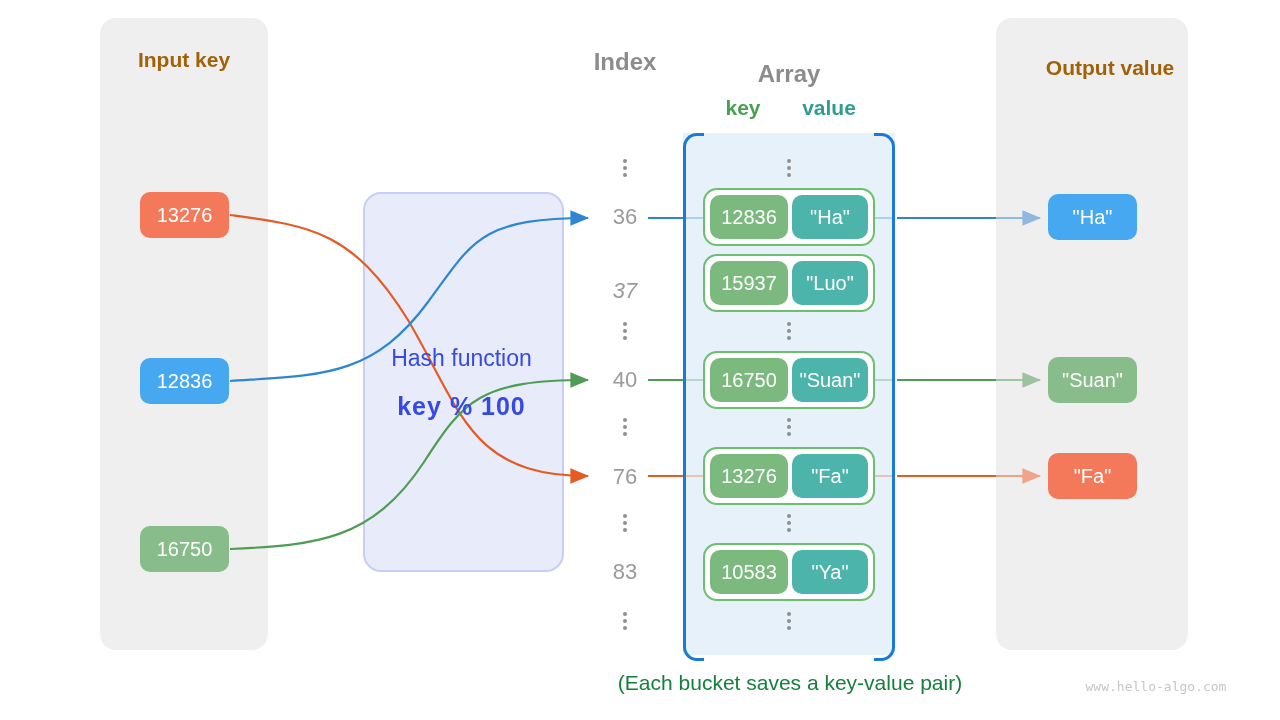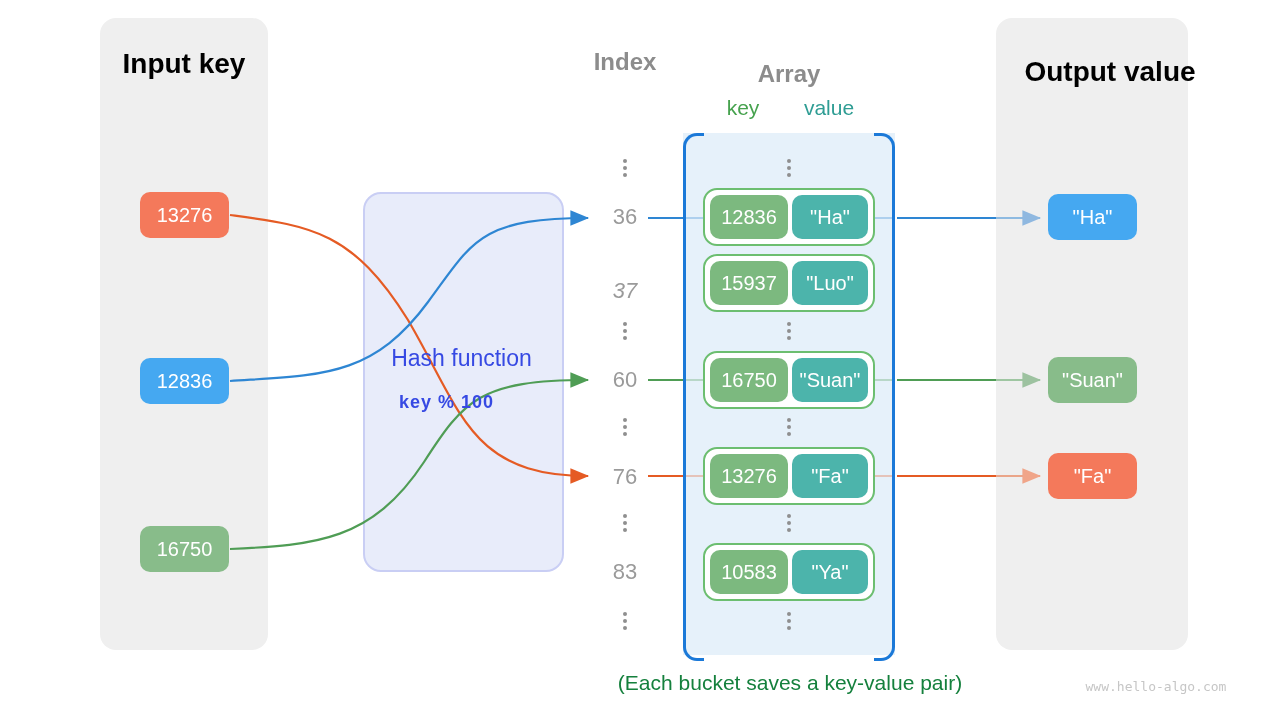"Input key" .panel-title { color: #000000 -> #a16207; font-size: 28px -> 21px }
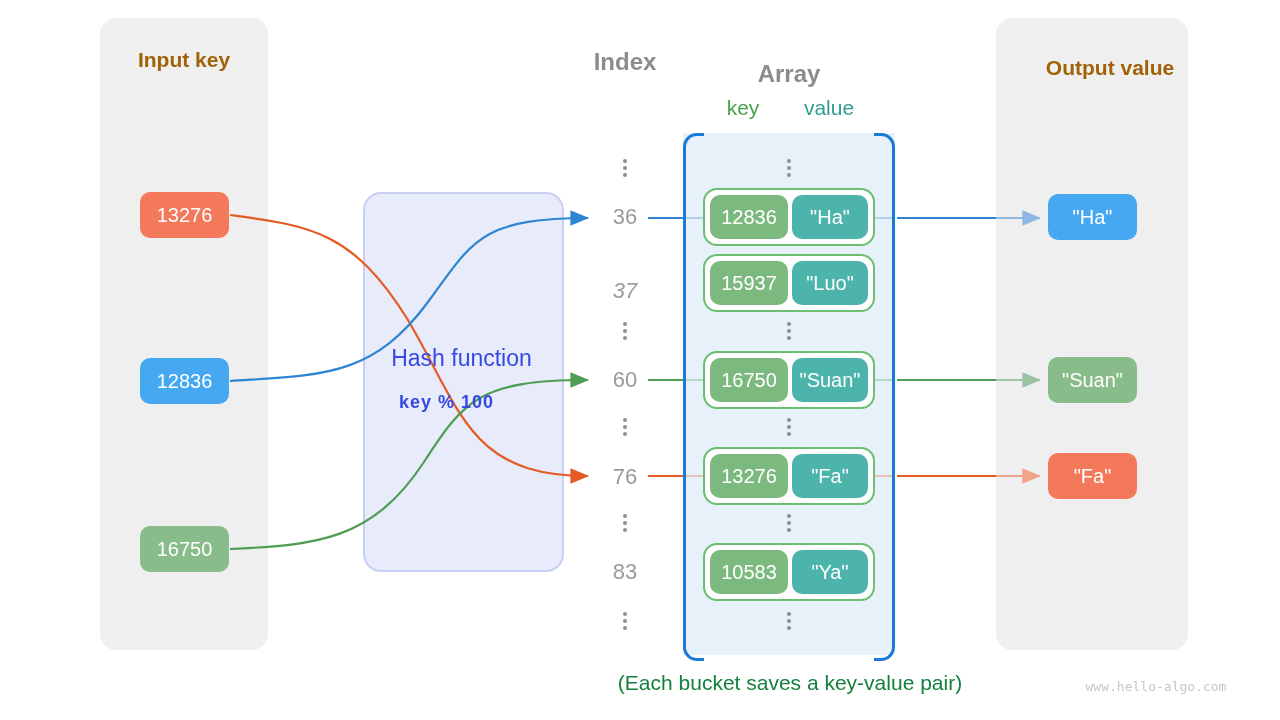"key" .kv-label { font-weight: 400 -> 700 }
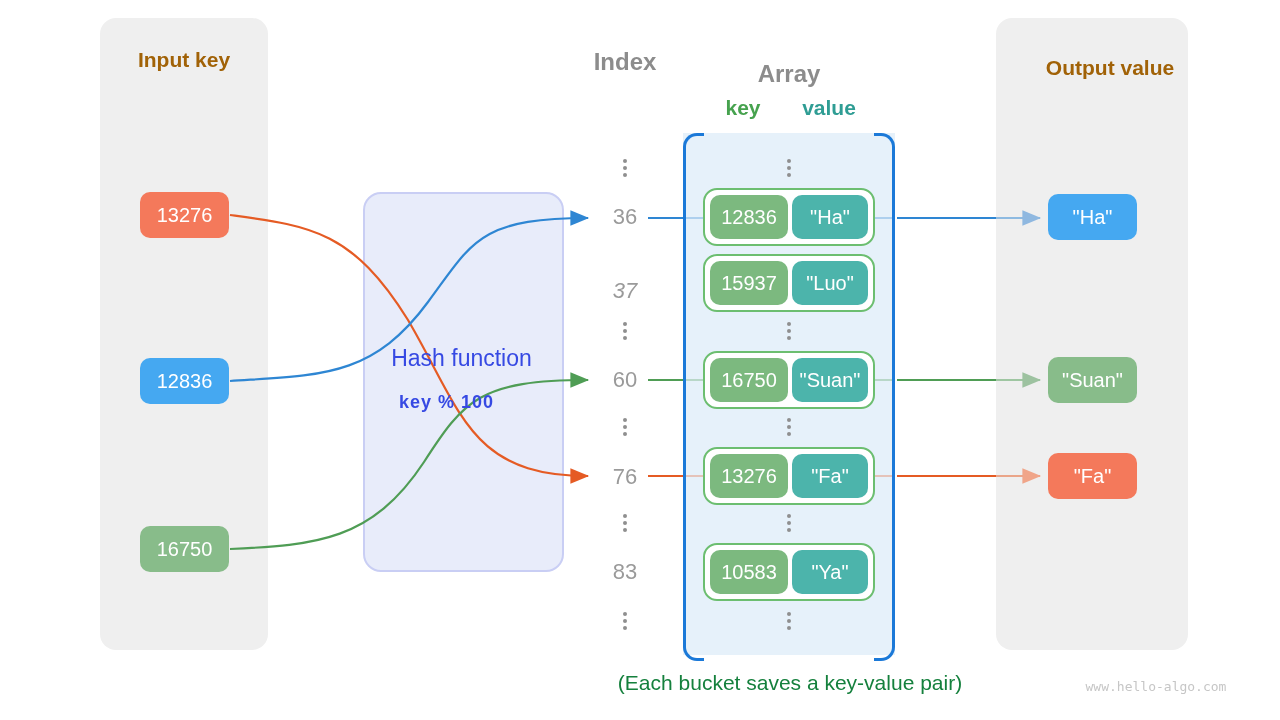"60" div.abs { text: 60 -> 40 }
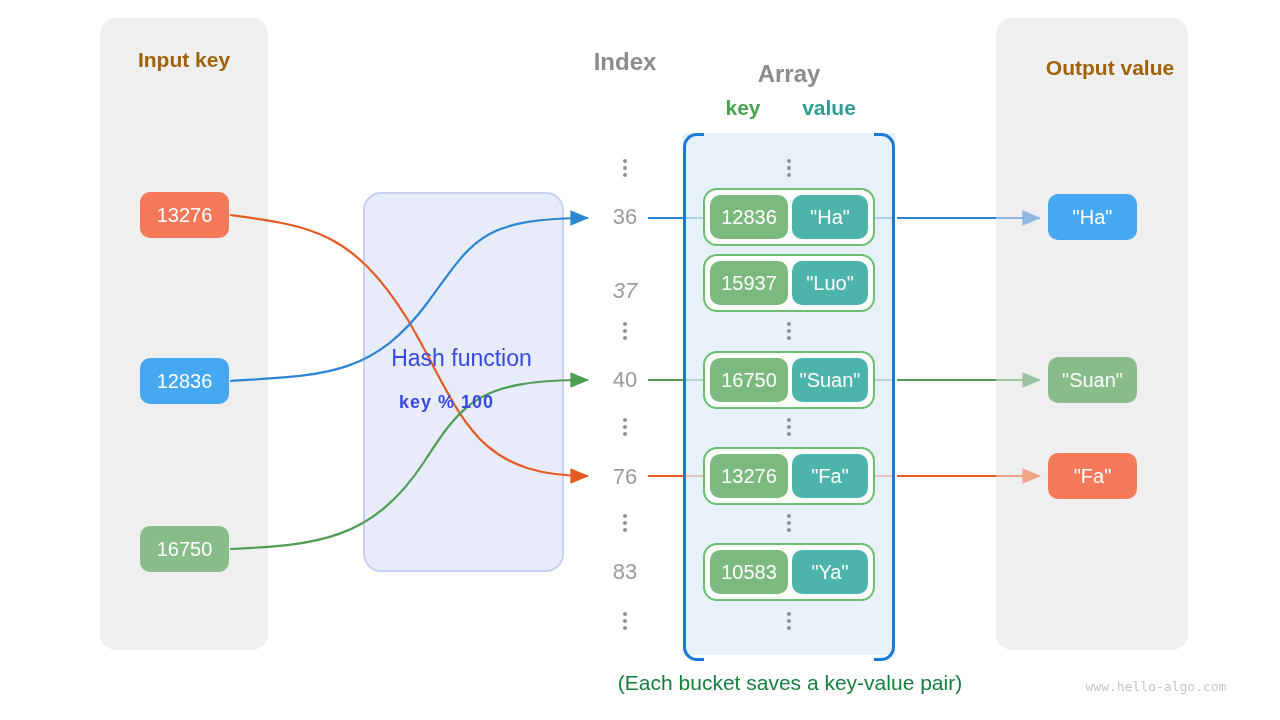"key % 100" .hash-formula { font-size: 18px -> 25px; padding-left: 36px -> none; text-align: none -> center }
